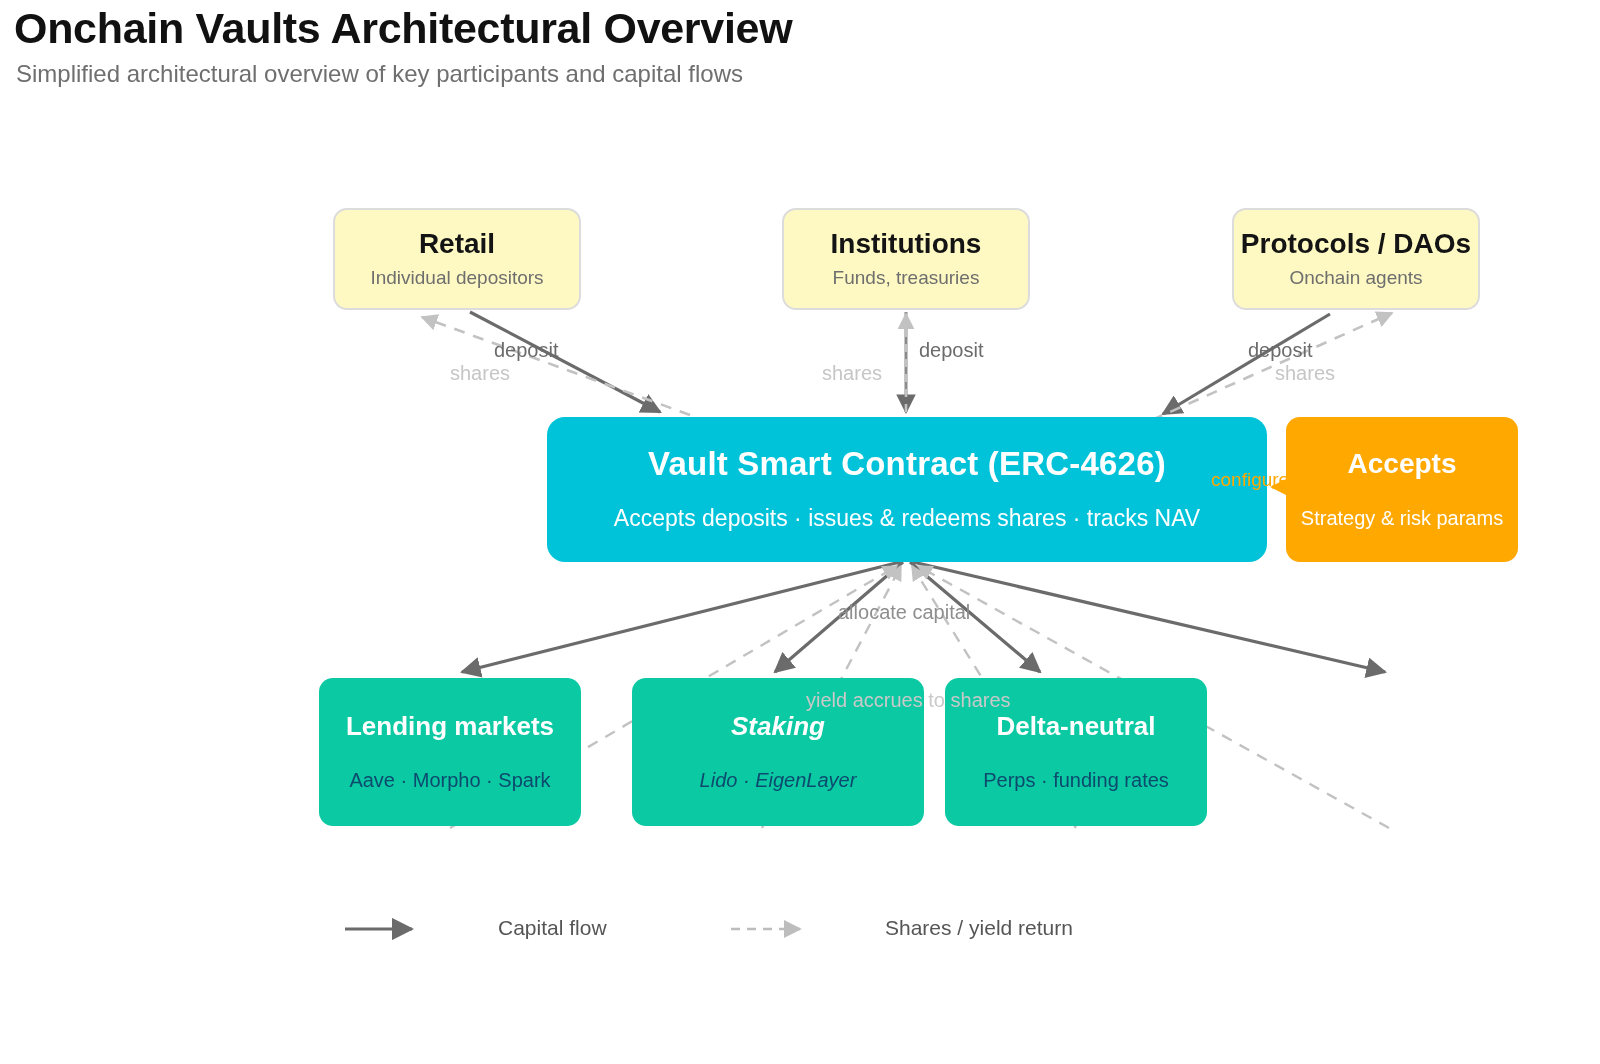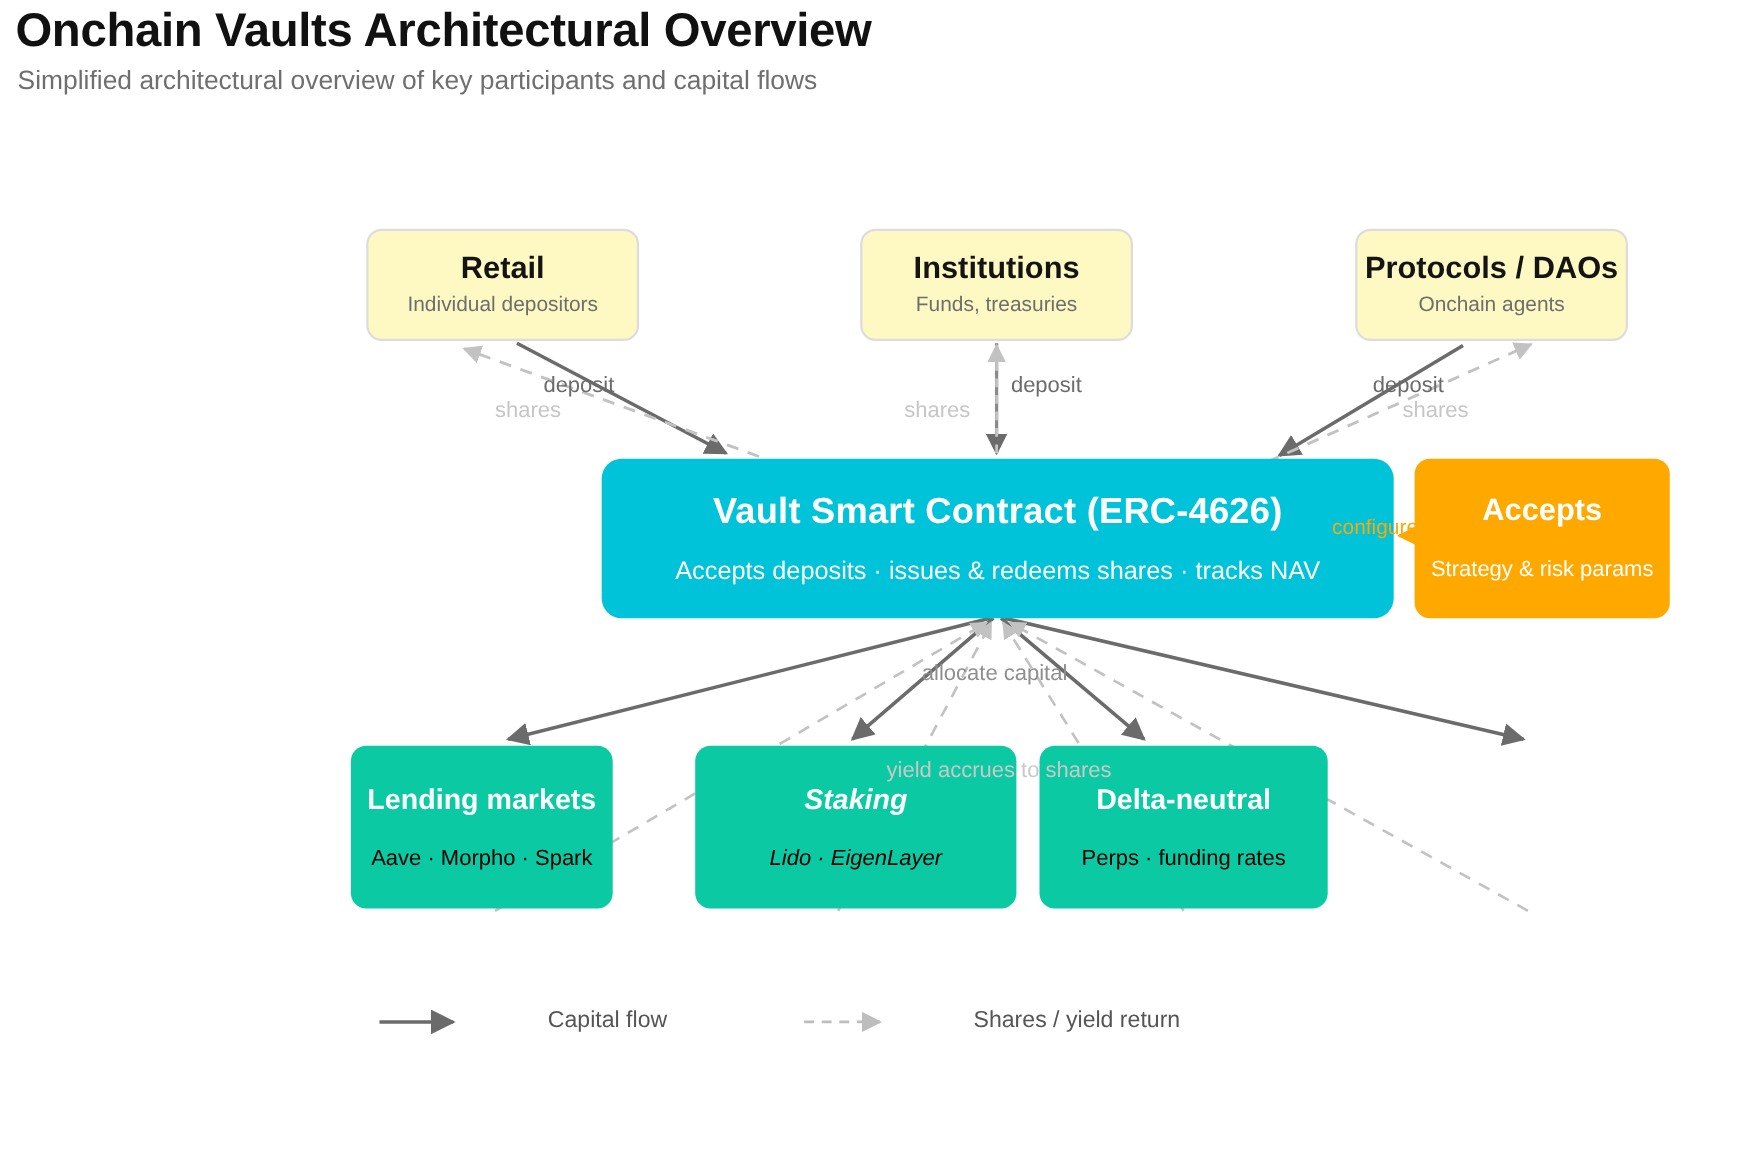"Lending markets" div.node { width: 238px -> 262px }
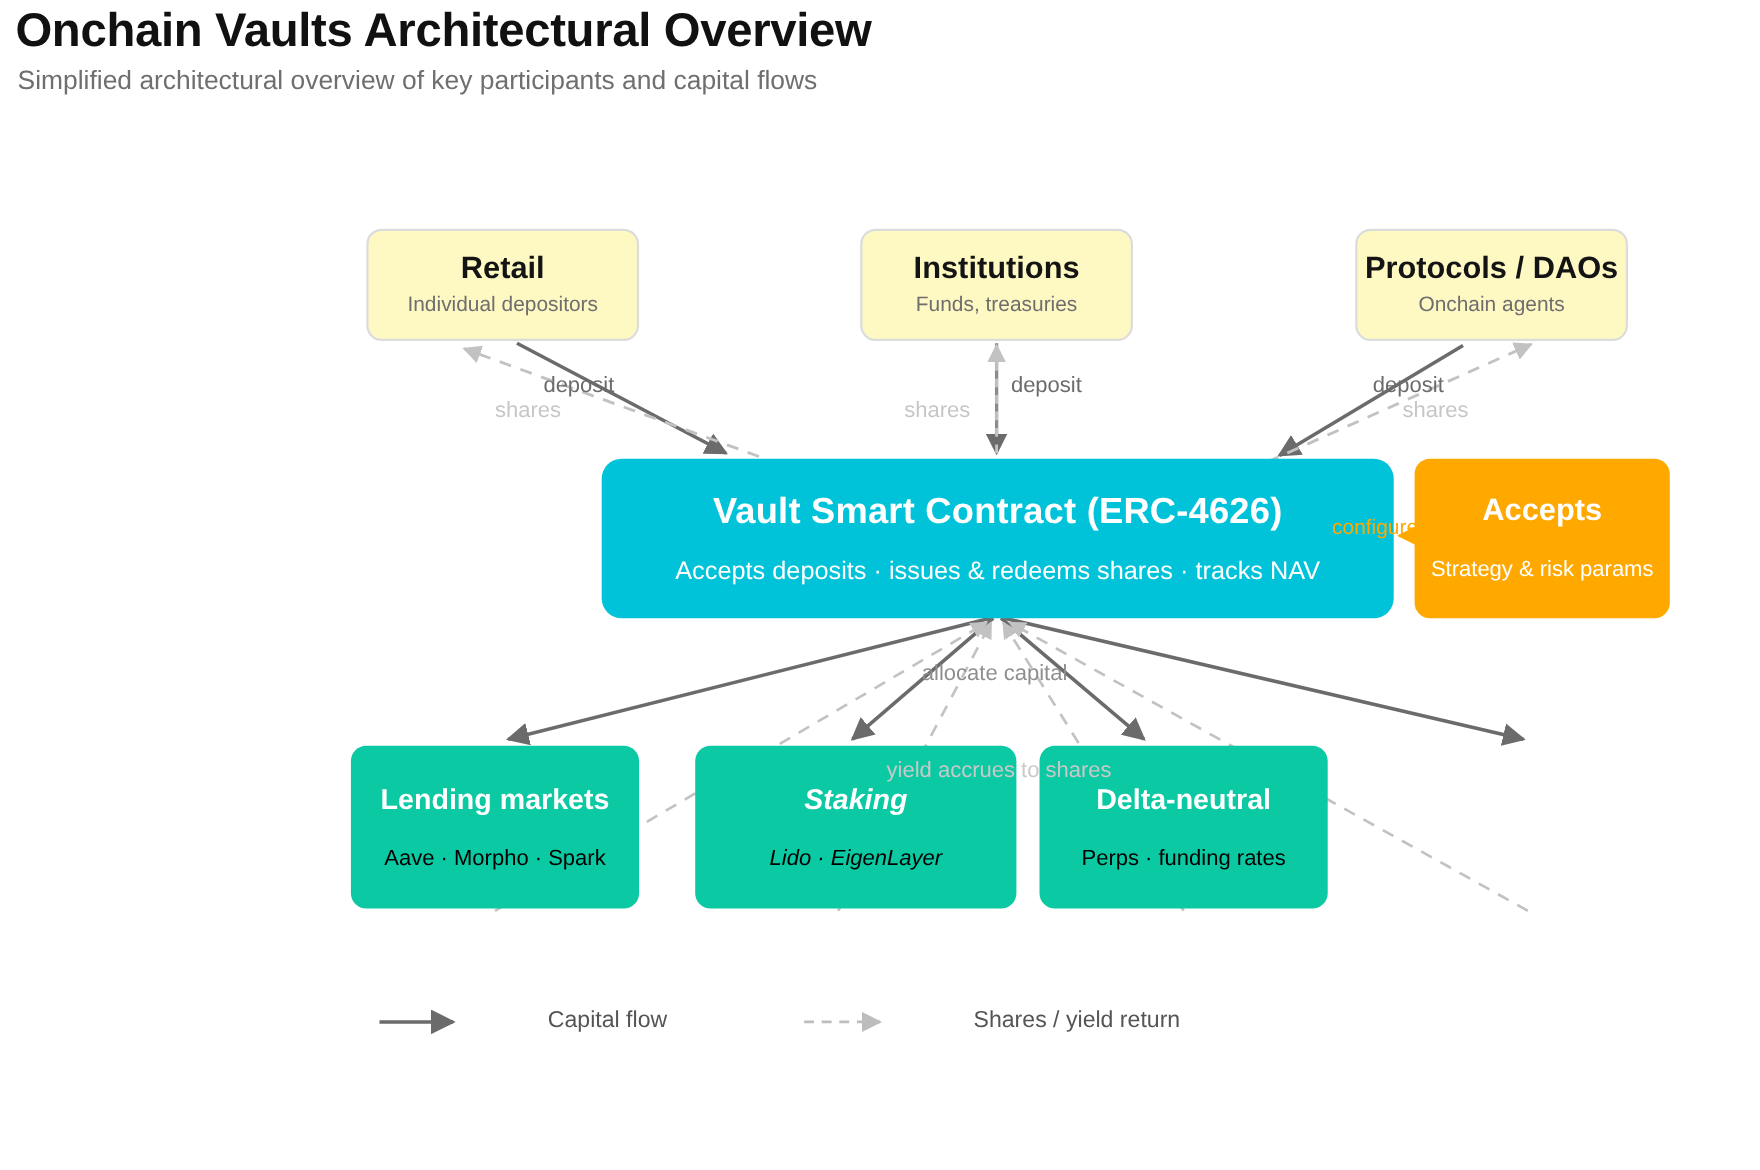"Aave · Morpho · Spark" .node-strategy .n-sub { color: #000000 -> #0c4a6e }
